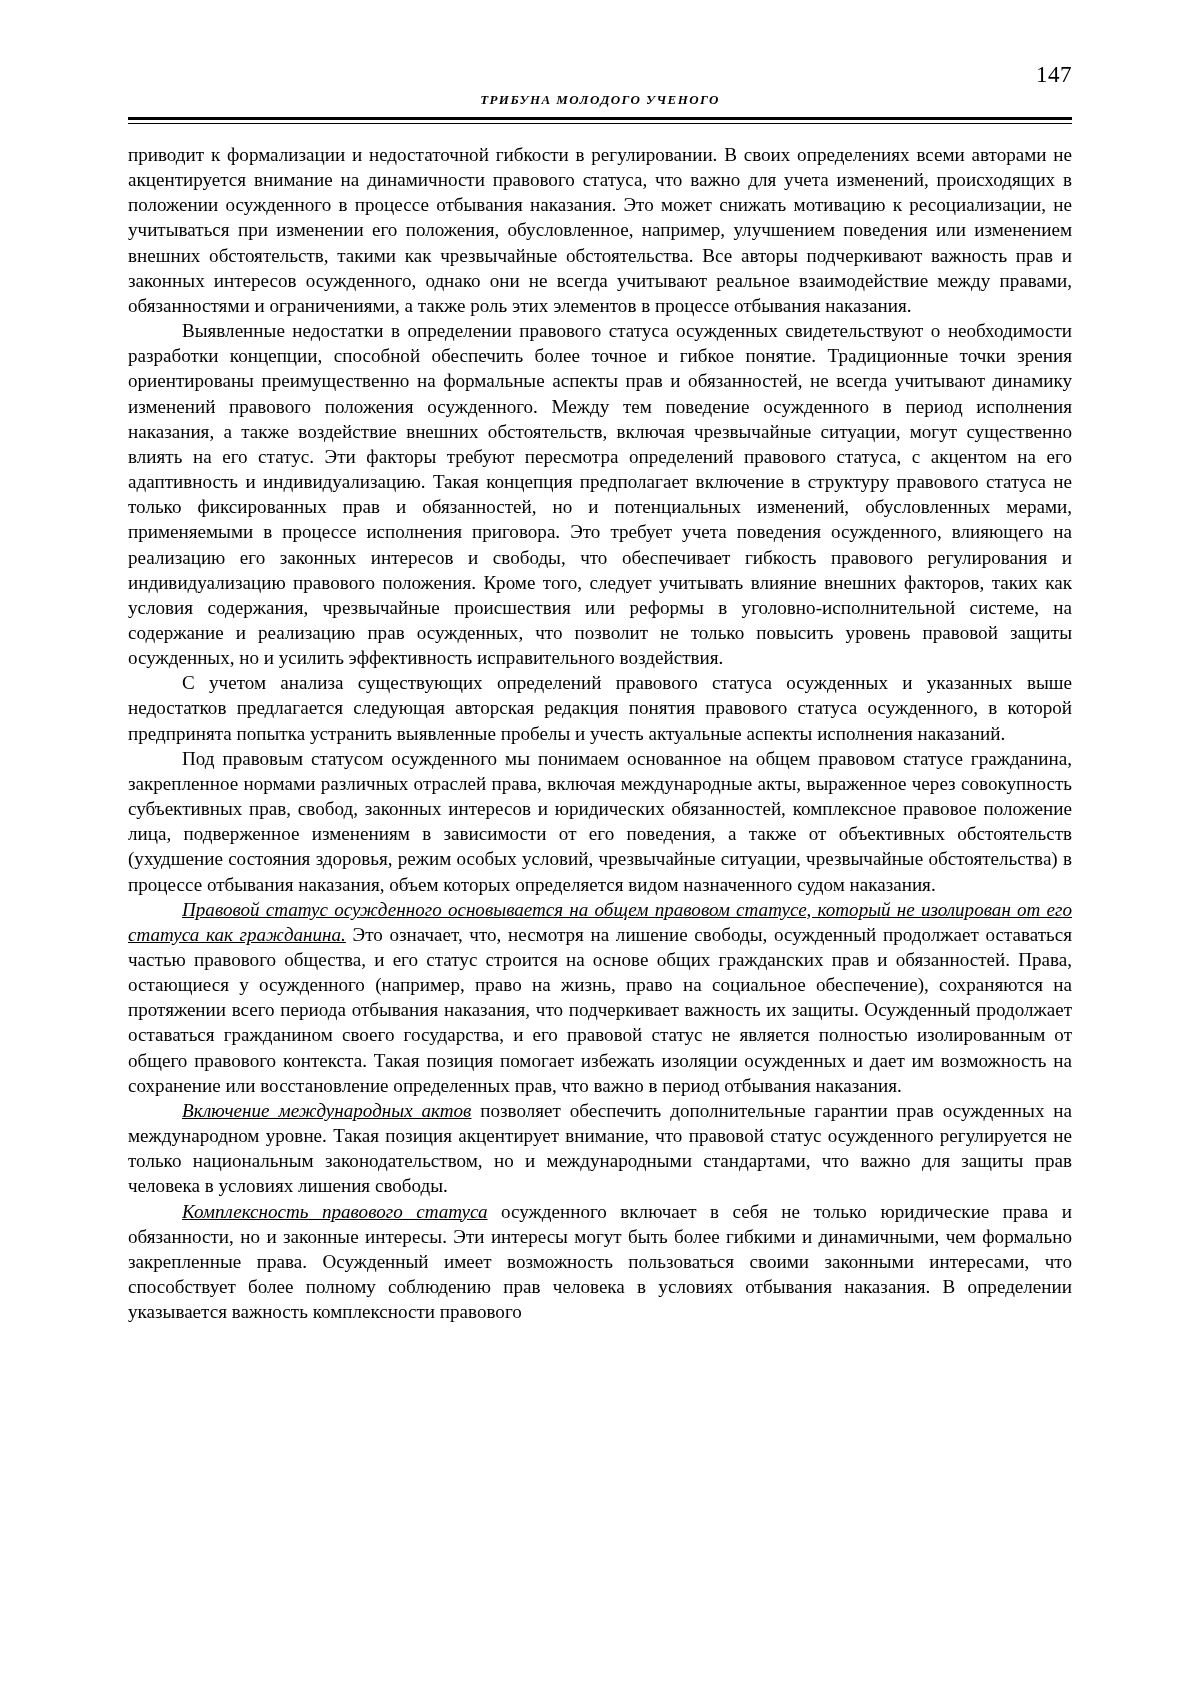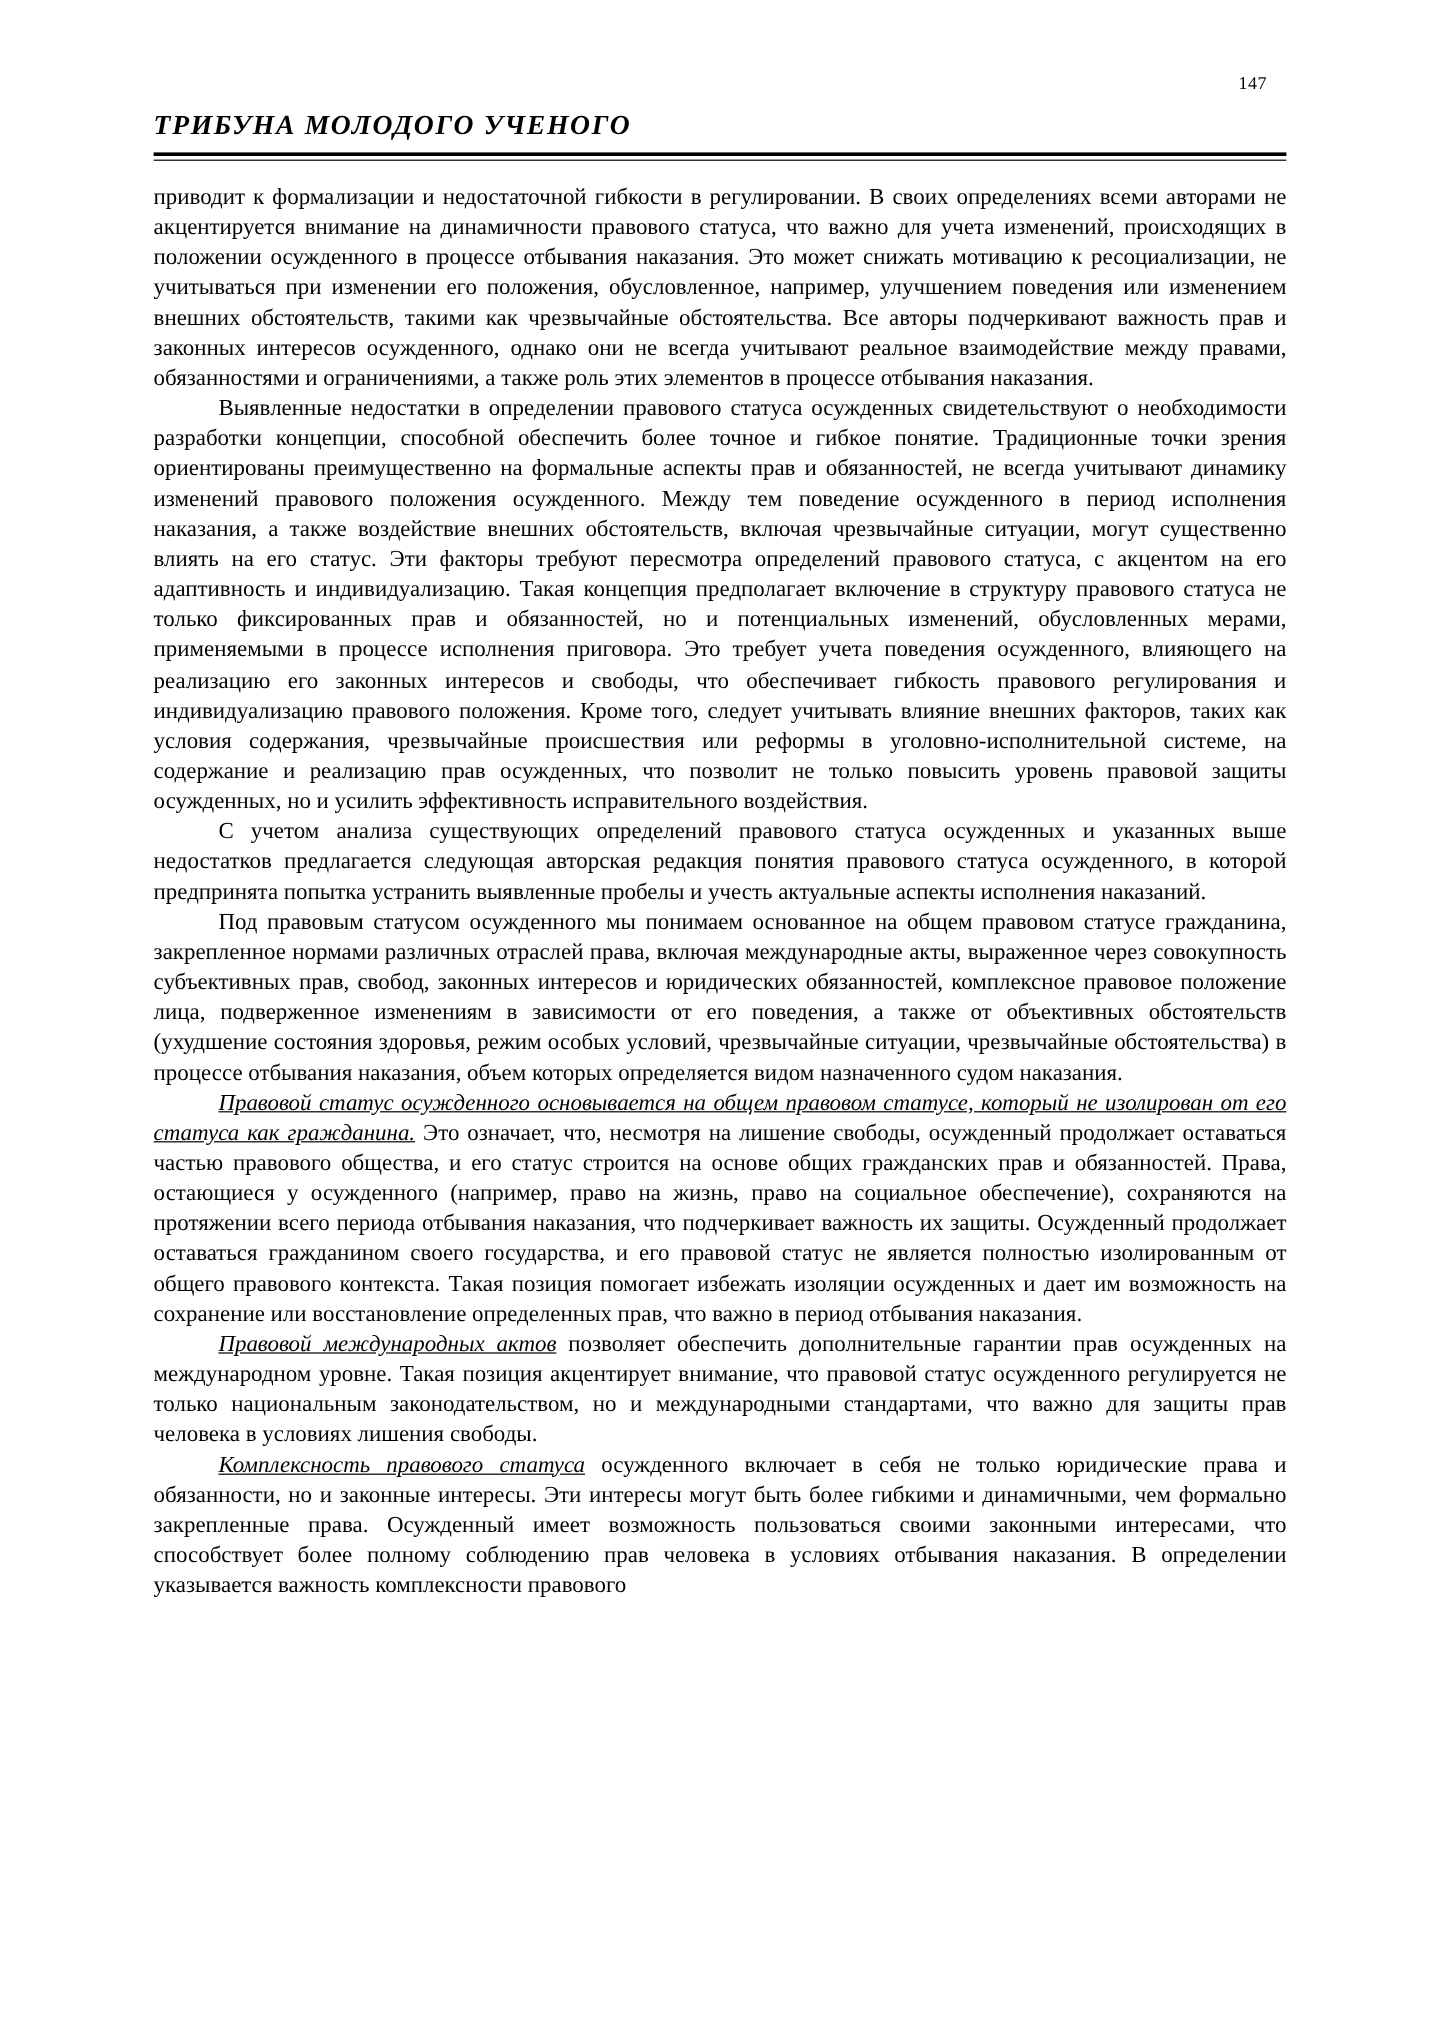"147" .page-number { font-size: 15px -> 23px; right: 144px -> 128px }
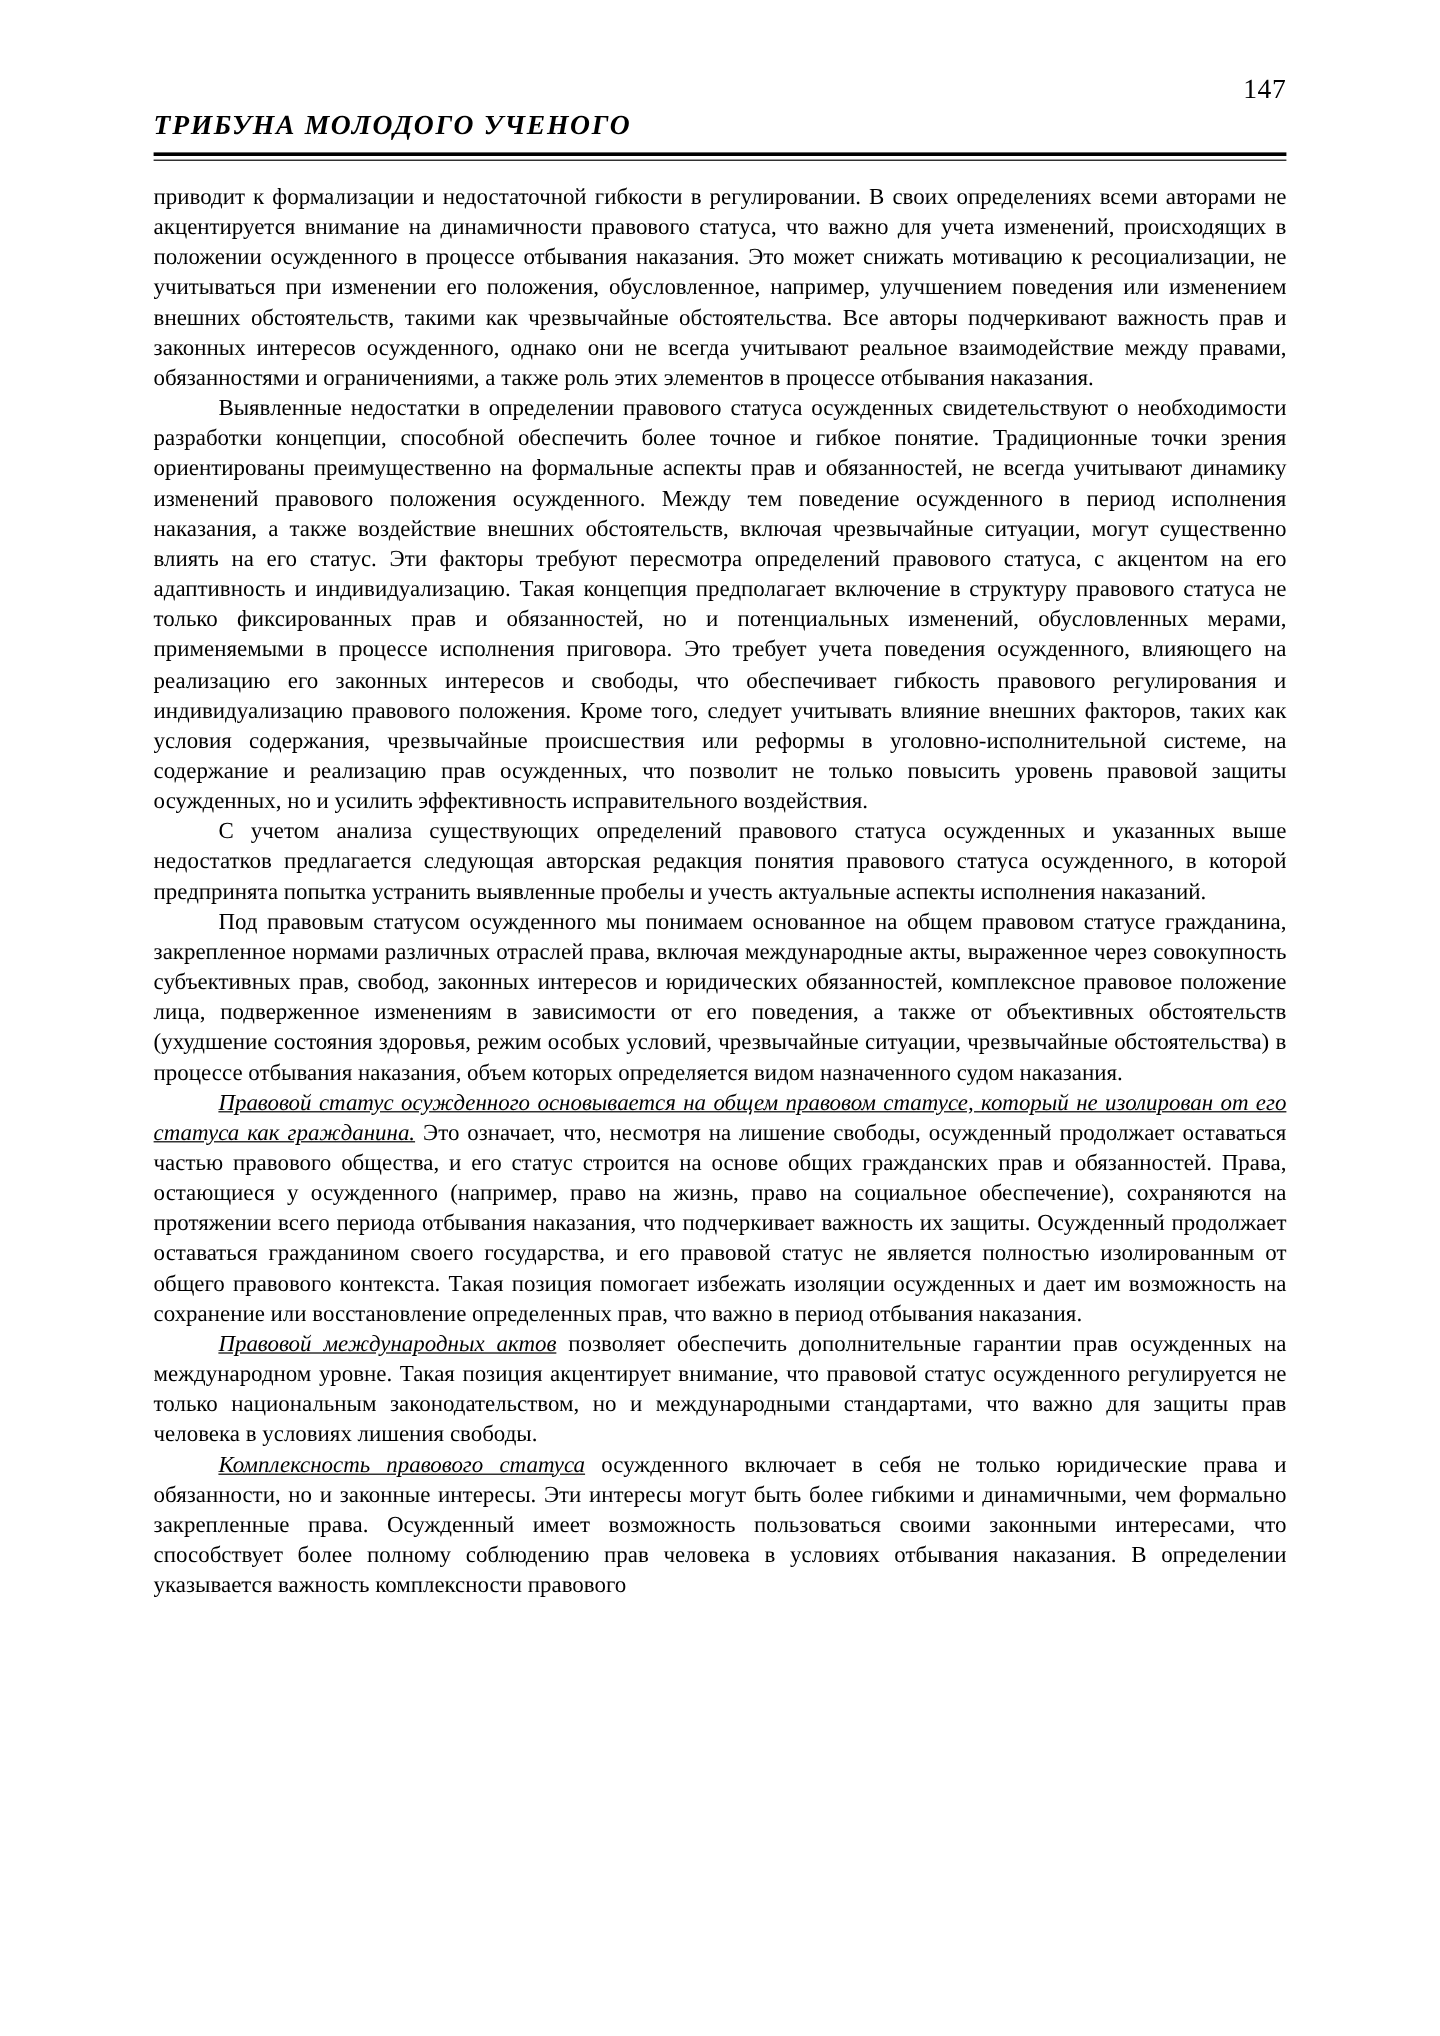"ТРИБУНА МОЛОДОГО УЧЕНОГО" .running-head { font-size: 23px -> 13px; text-align: left -> center }
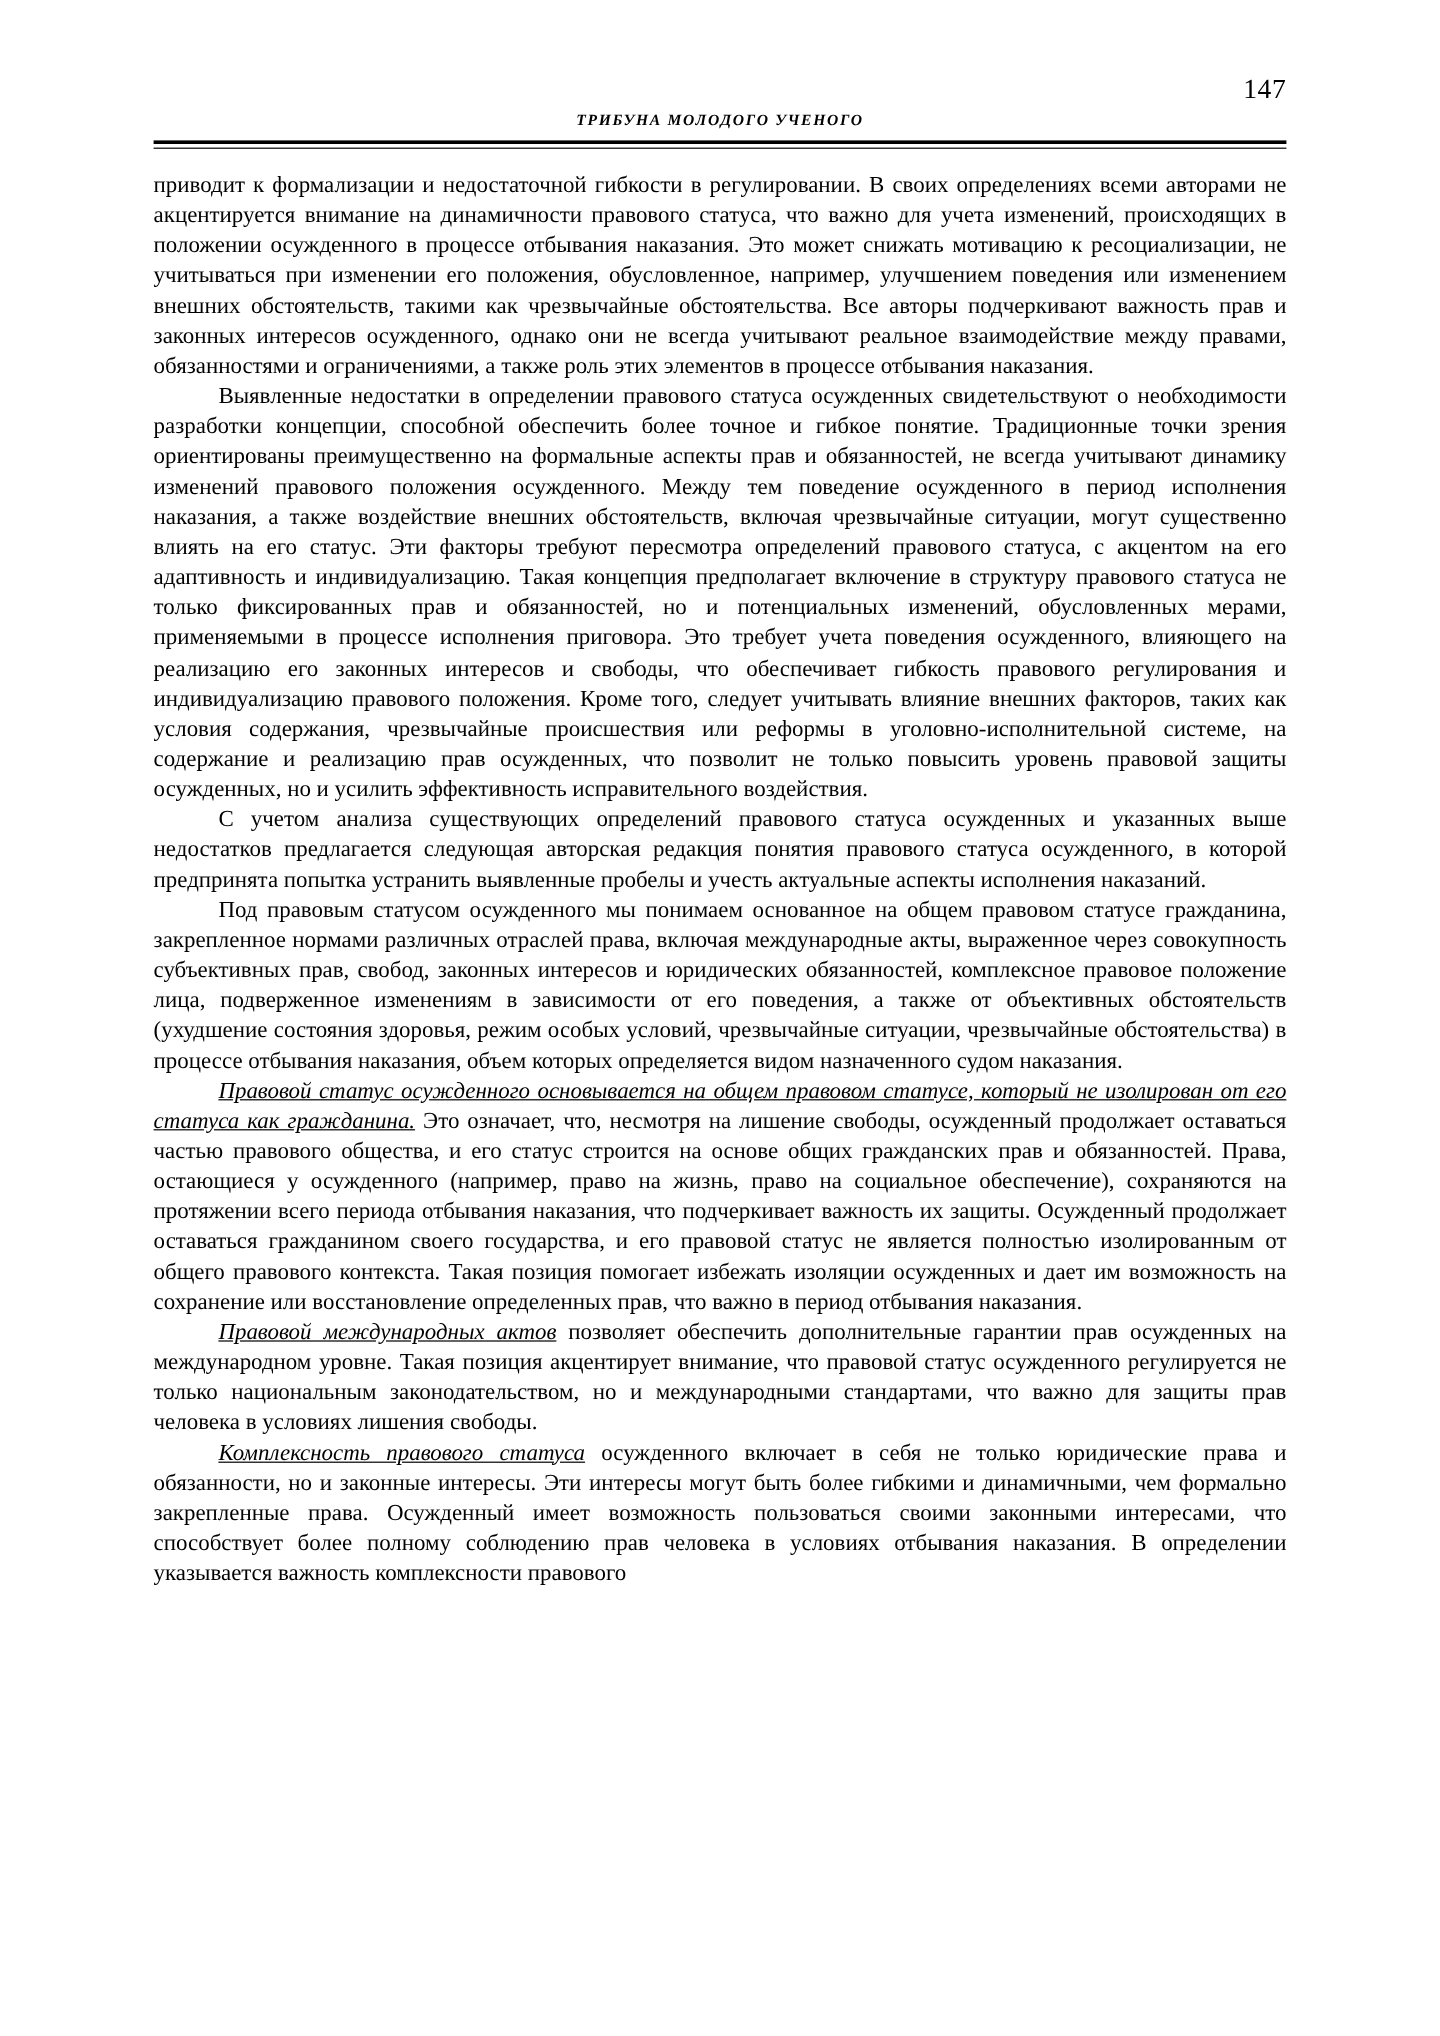"Правовой международных актов" i { text: Правовой -> Включение }
